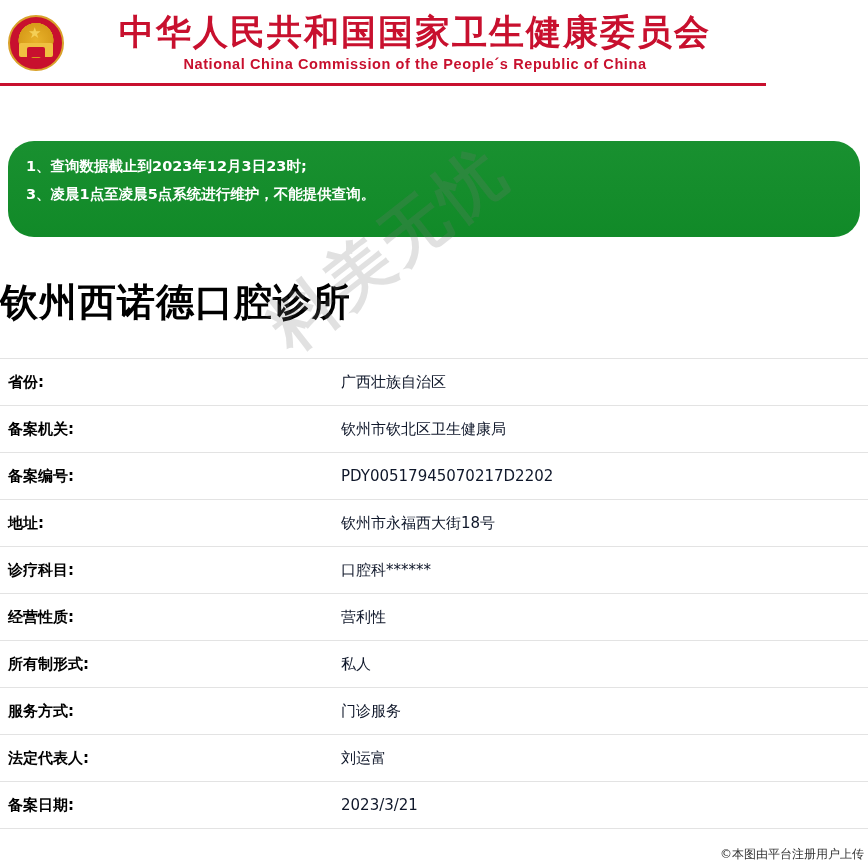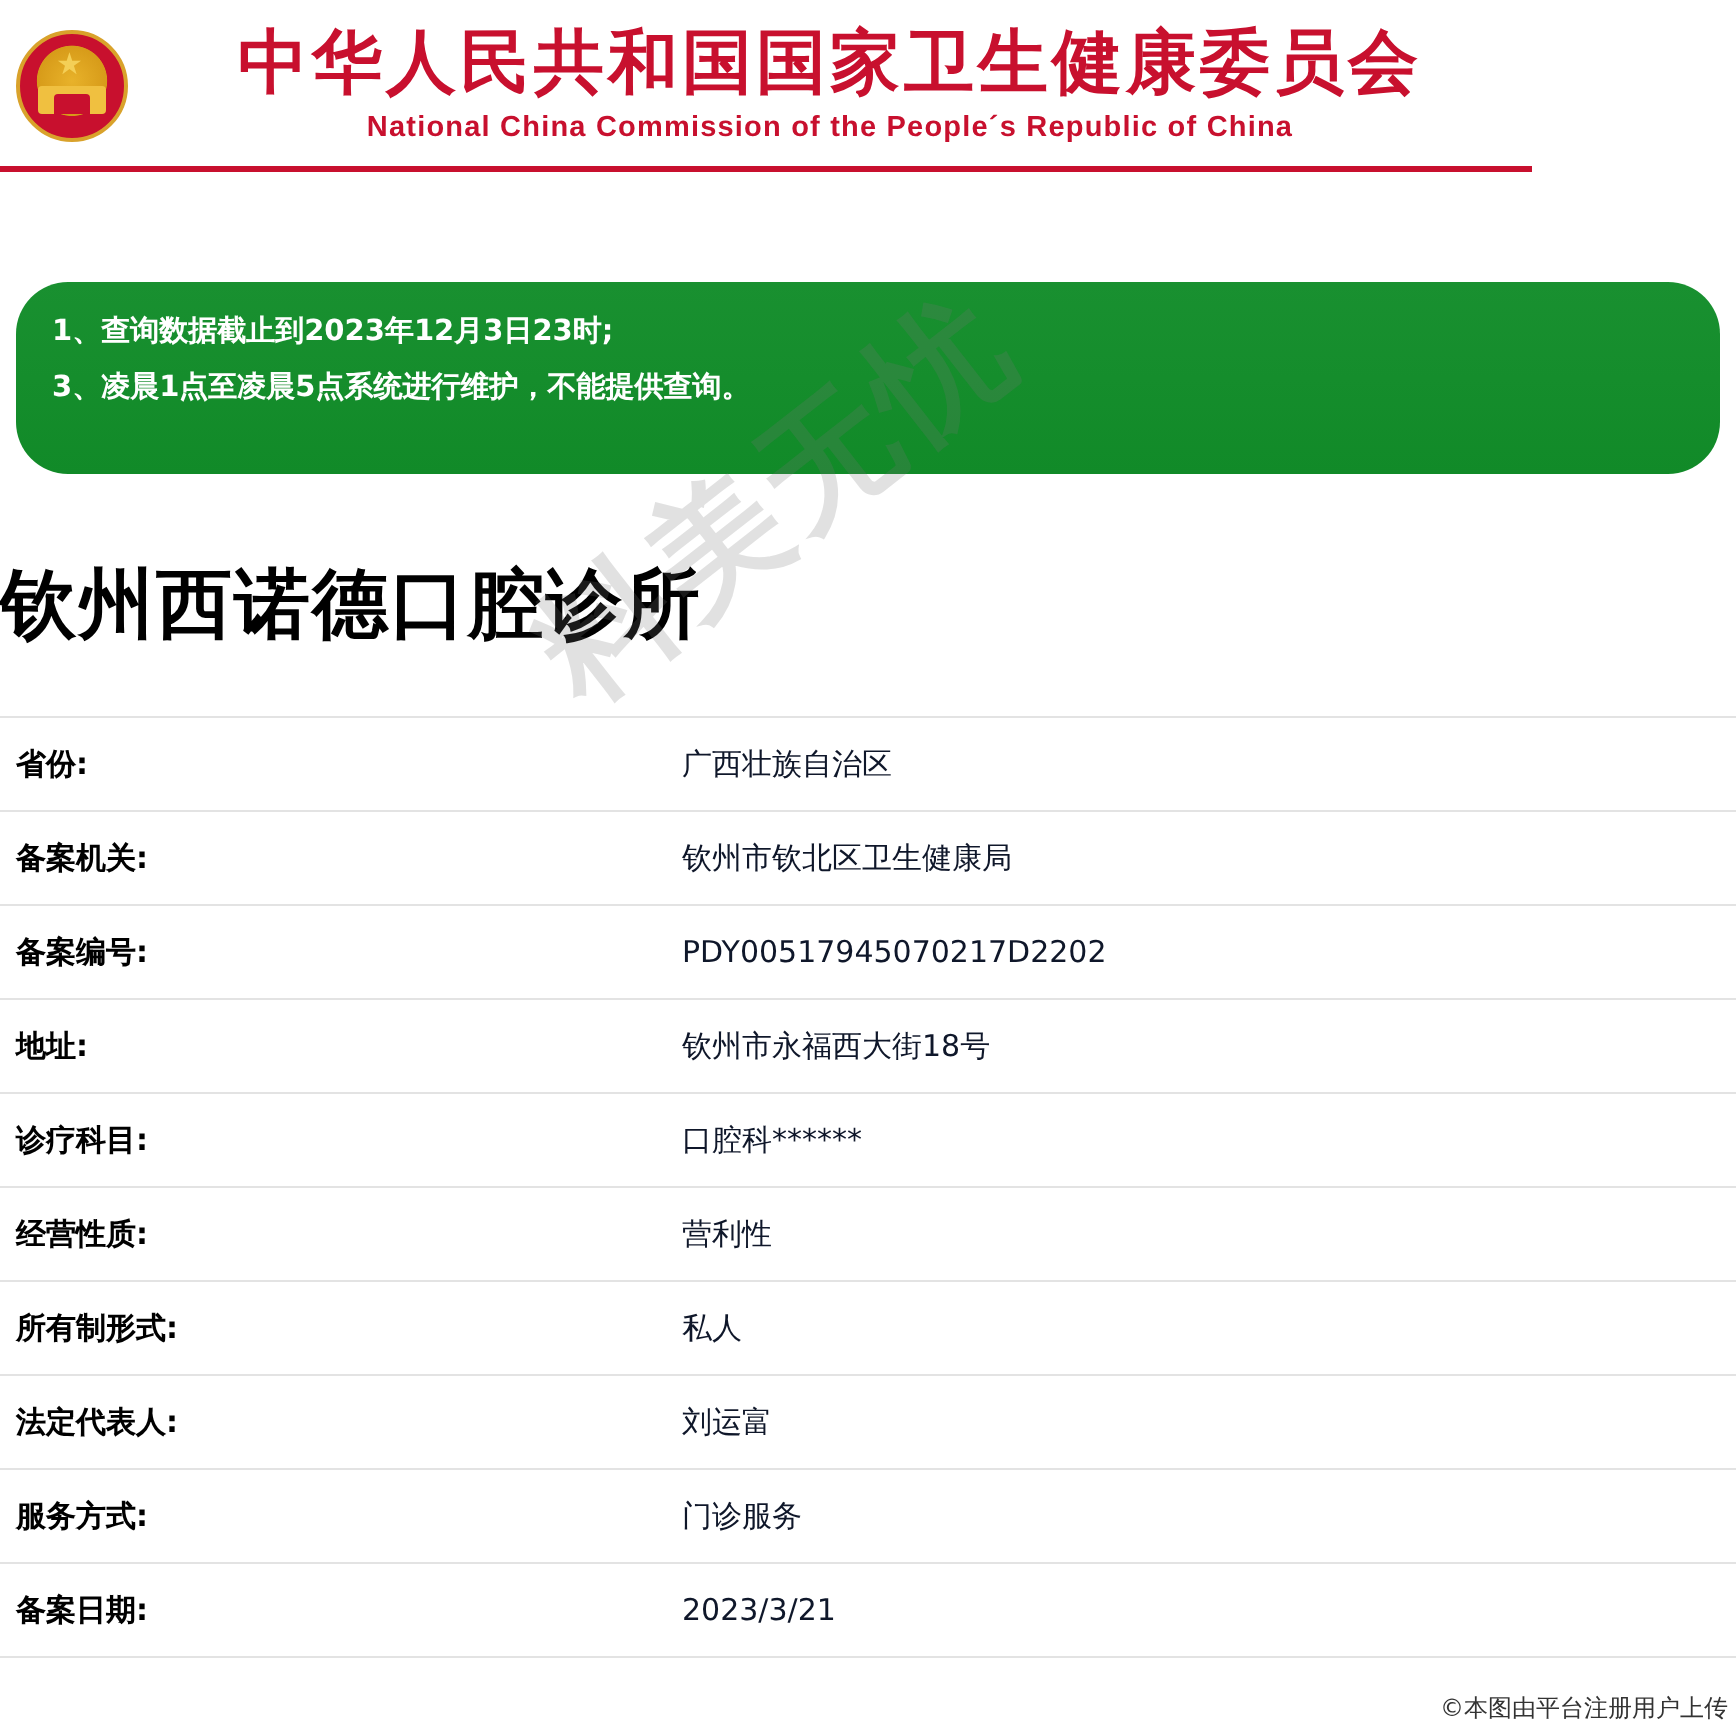"法定代表人:" tr { order: before "服务方式:" -> after "服务方式:" }
